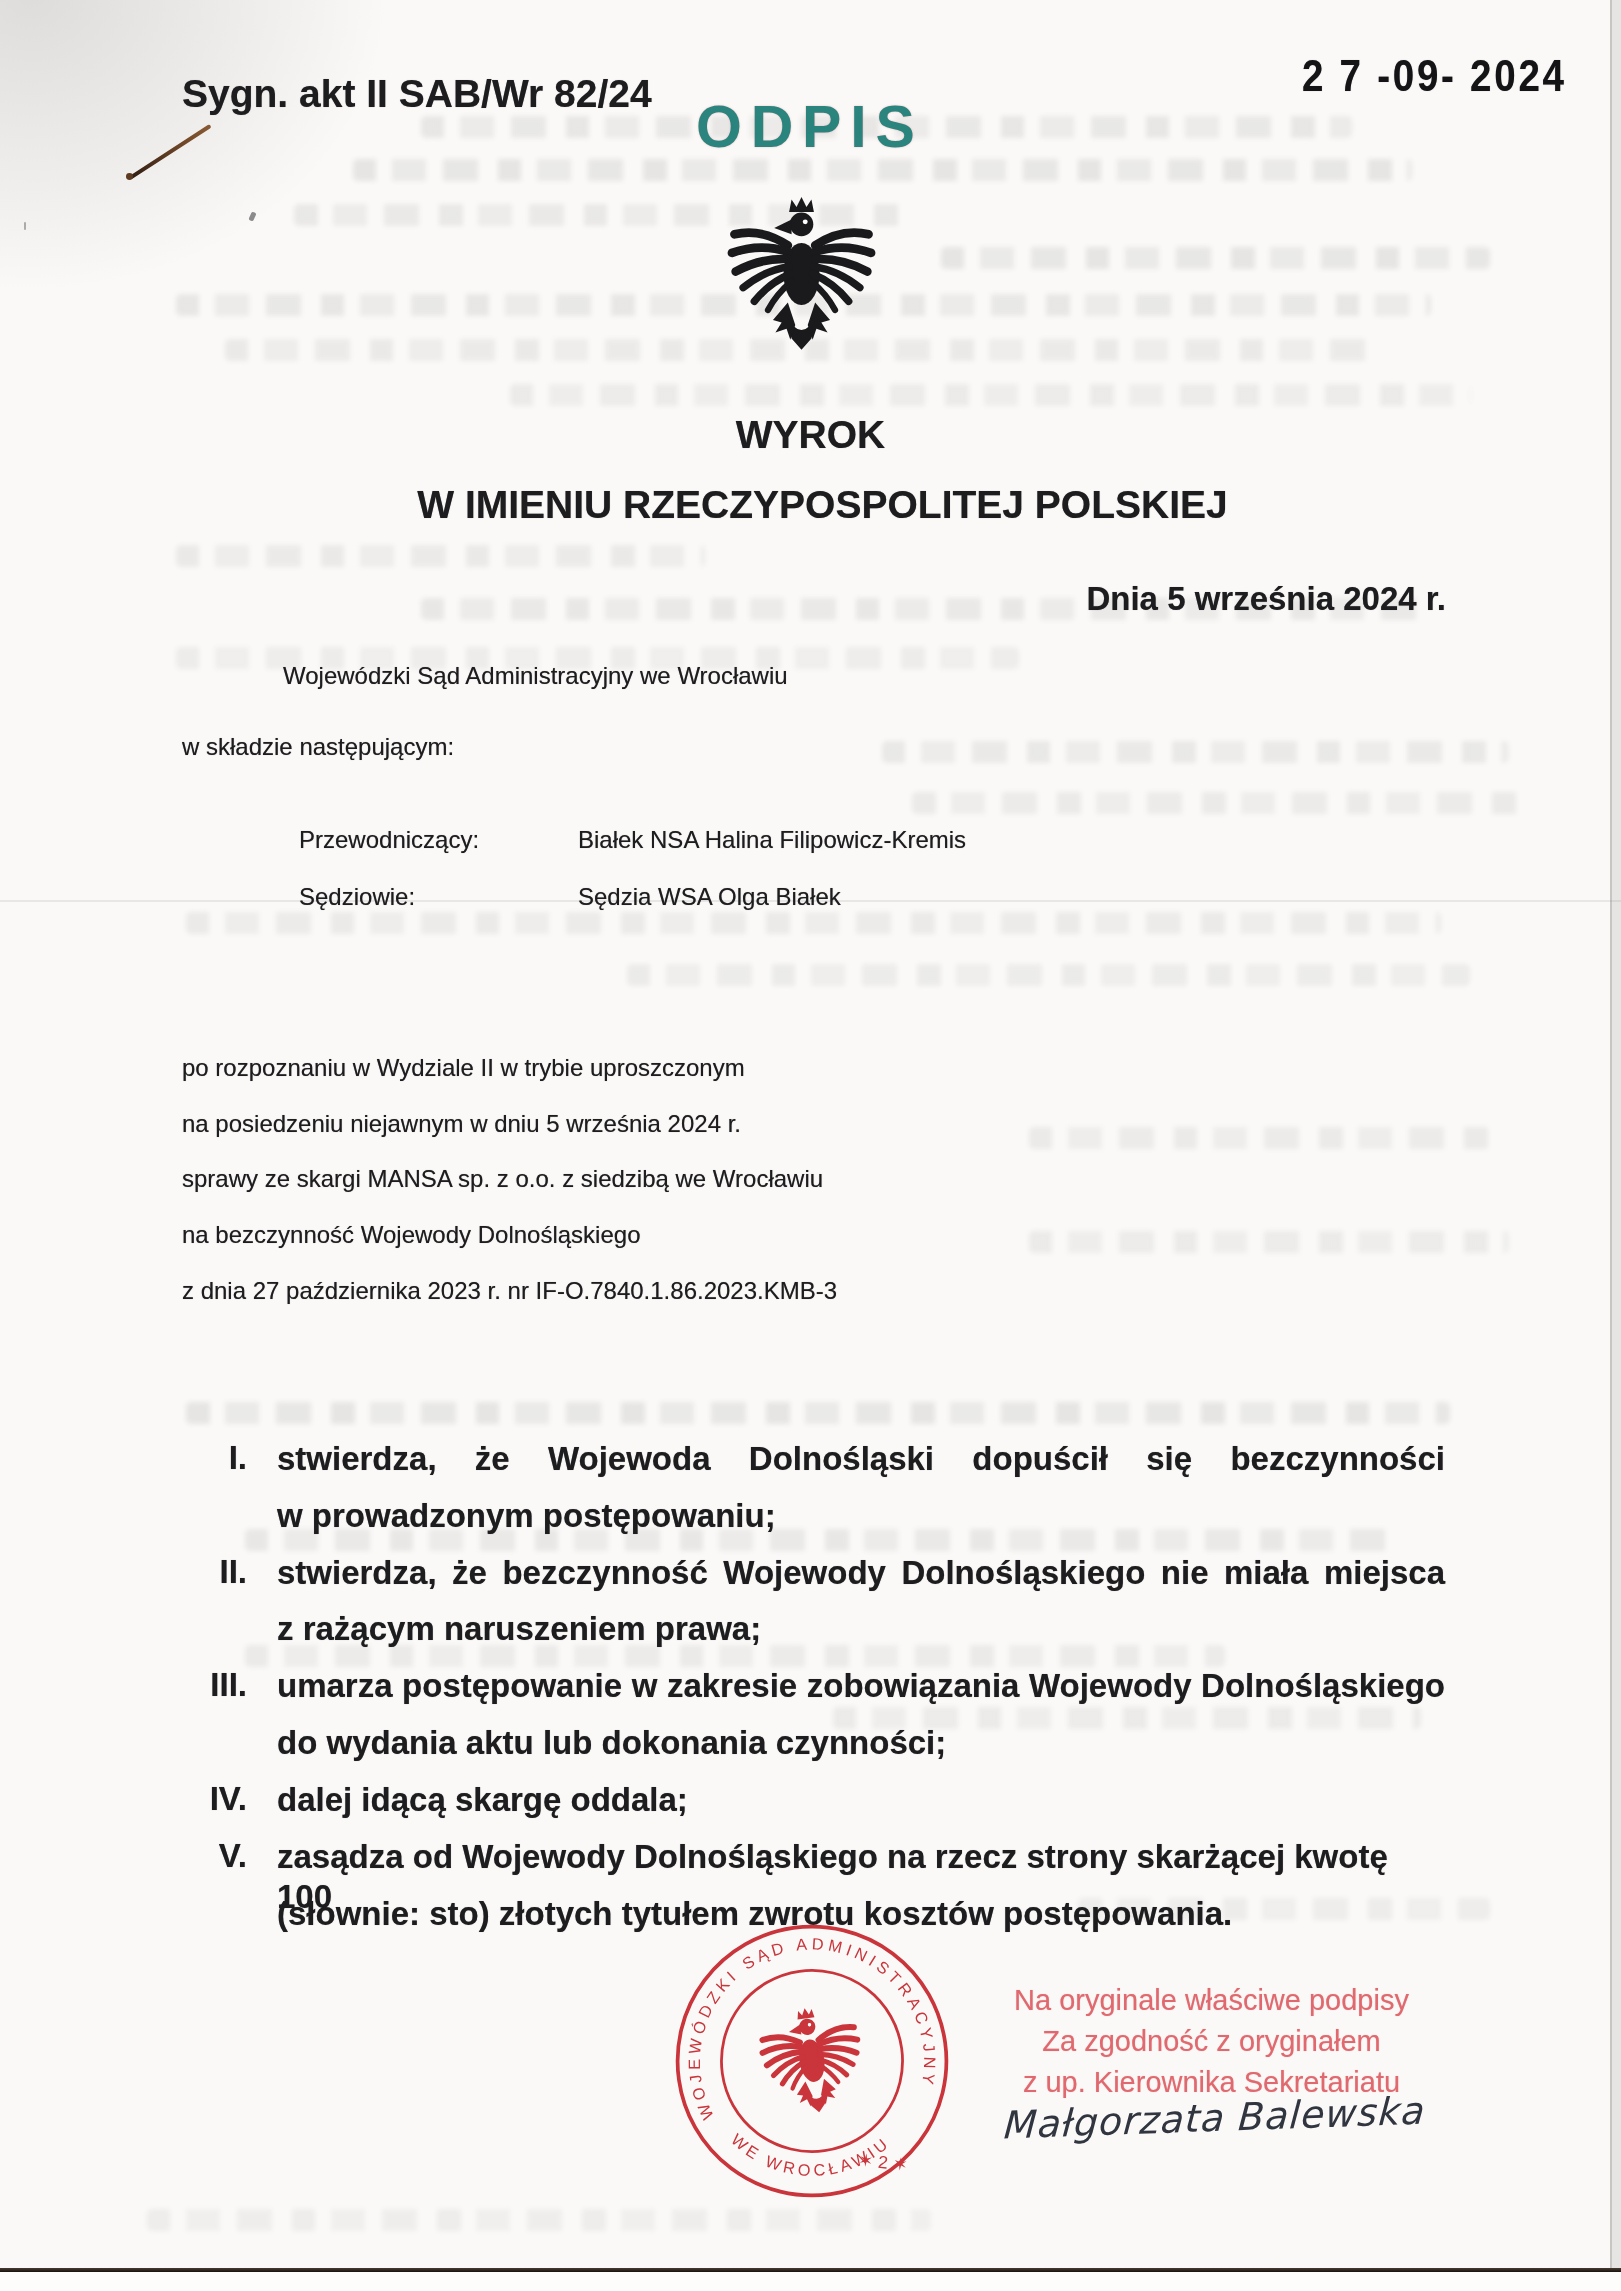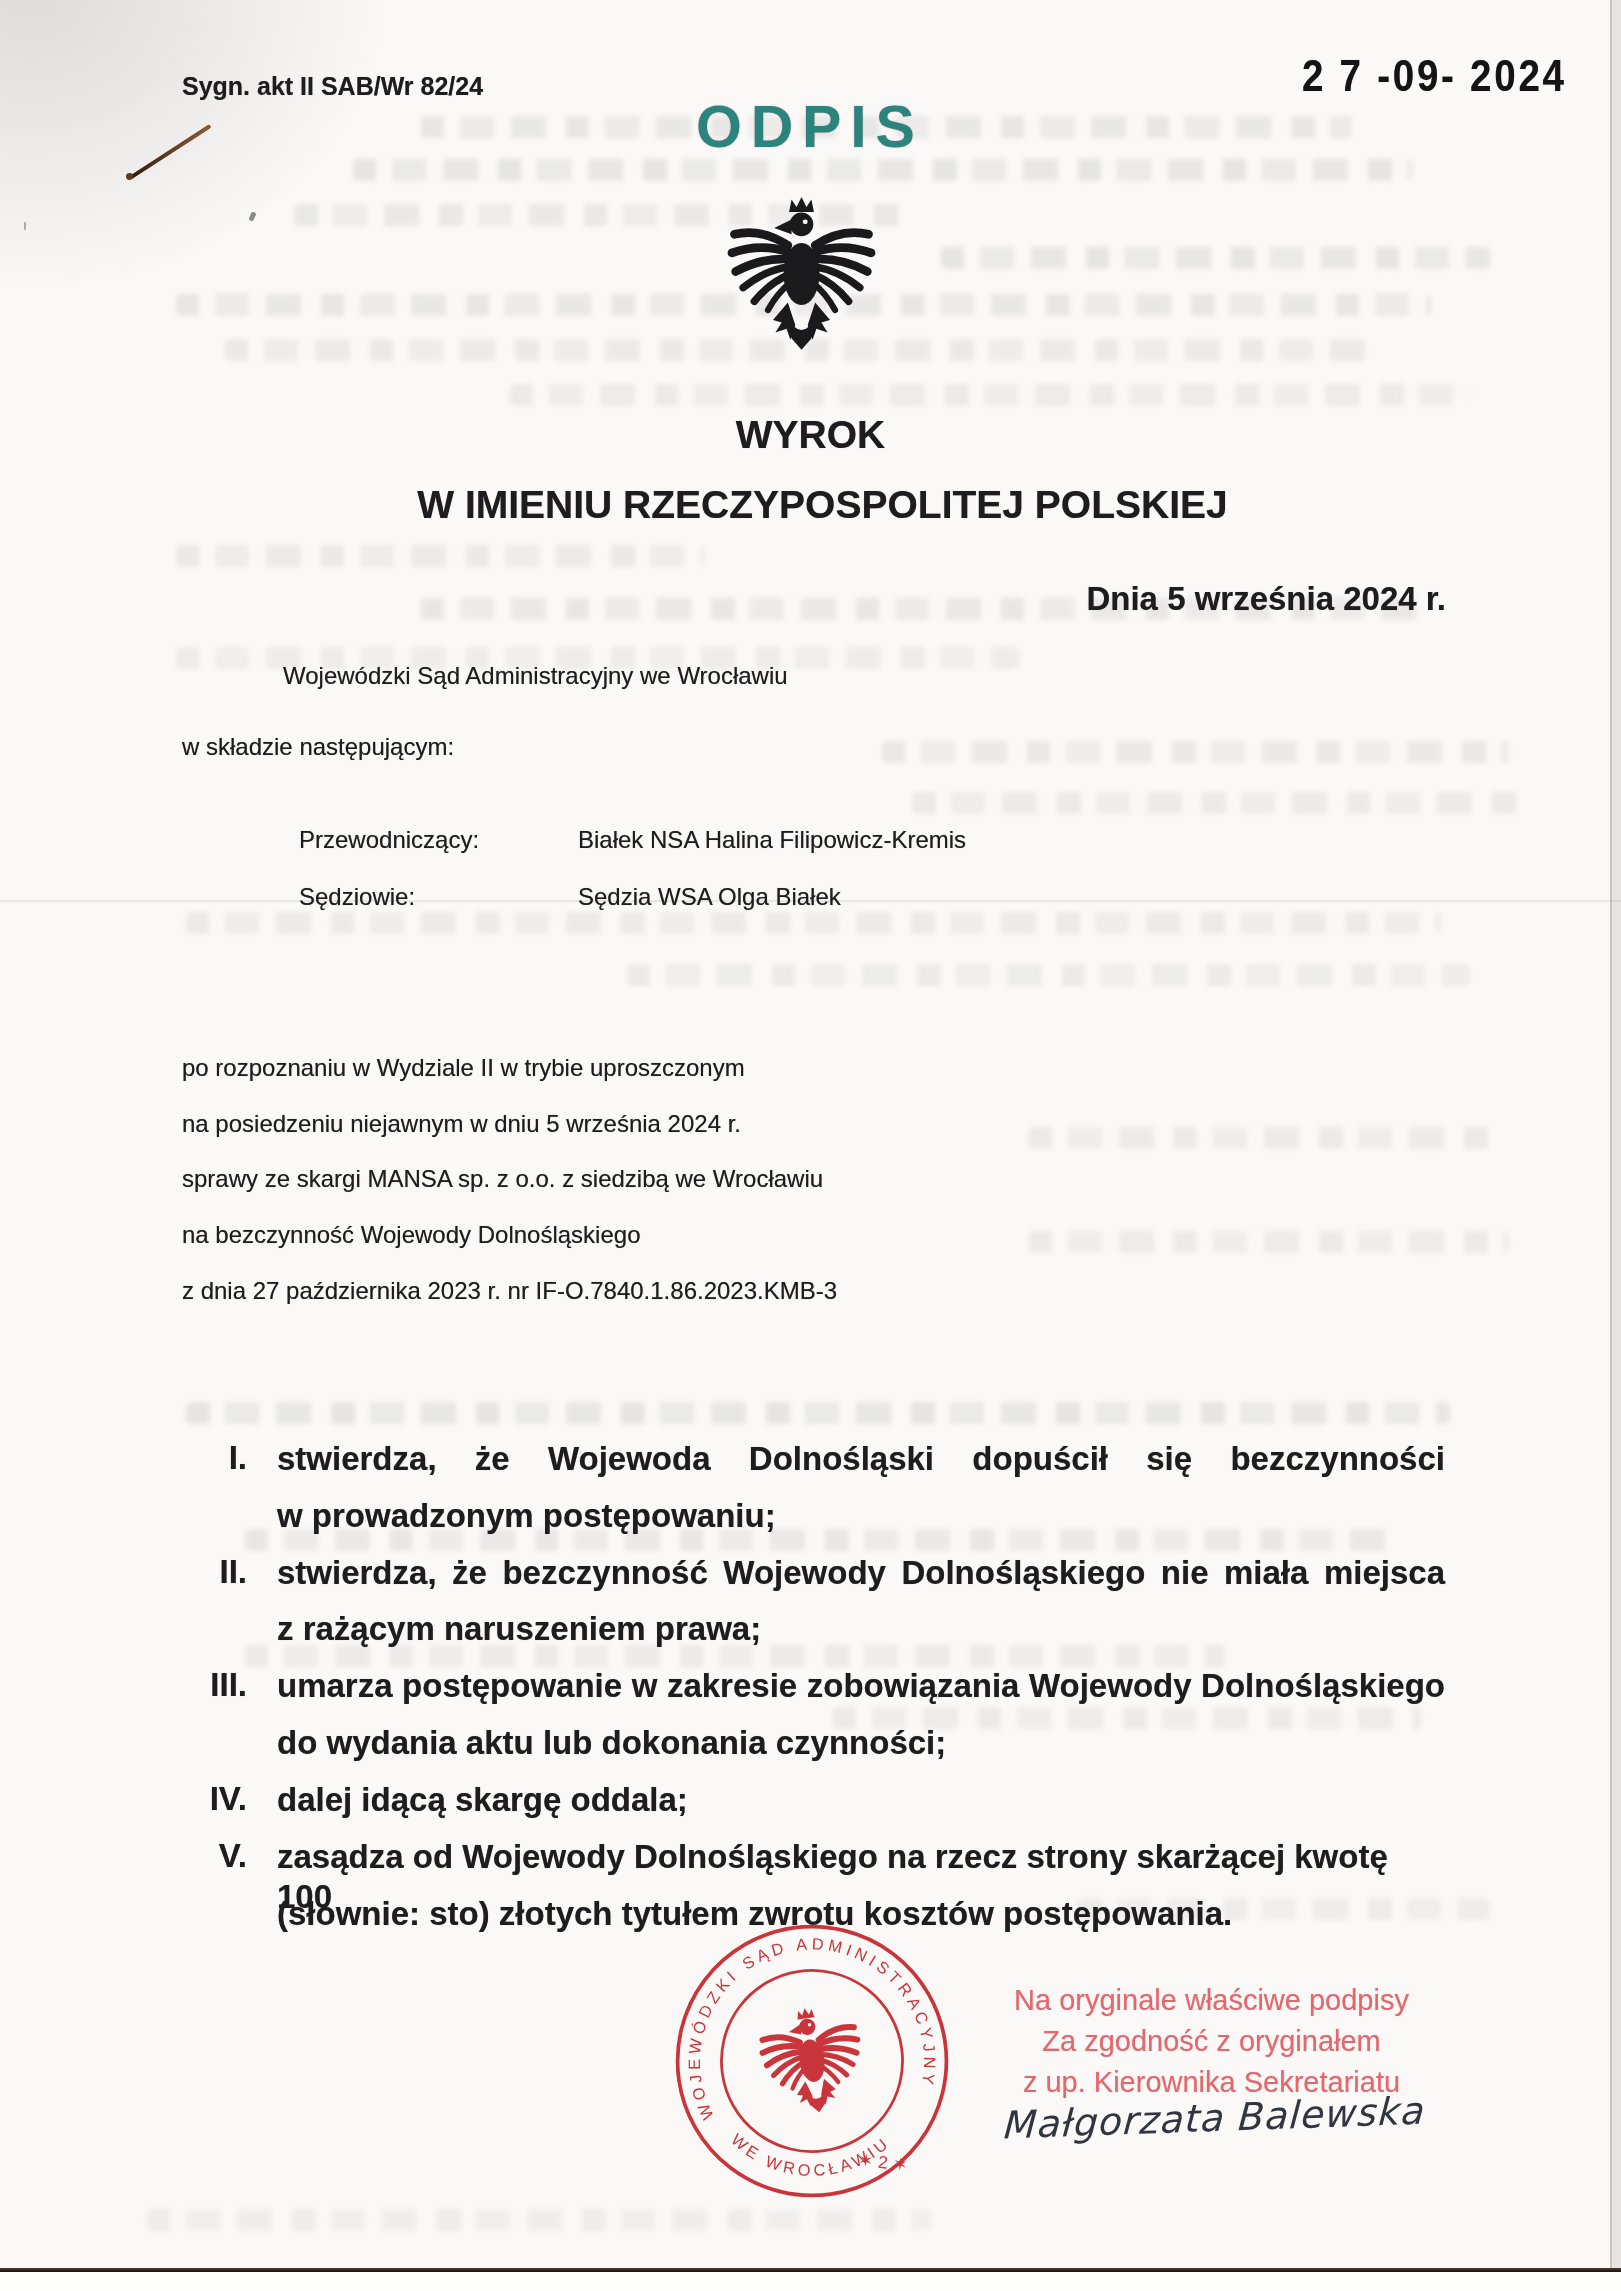"Sygn. akt II SAB/Wr 82/24" .case-no { font-size: 25px -> 39px }
